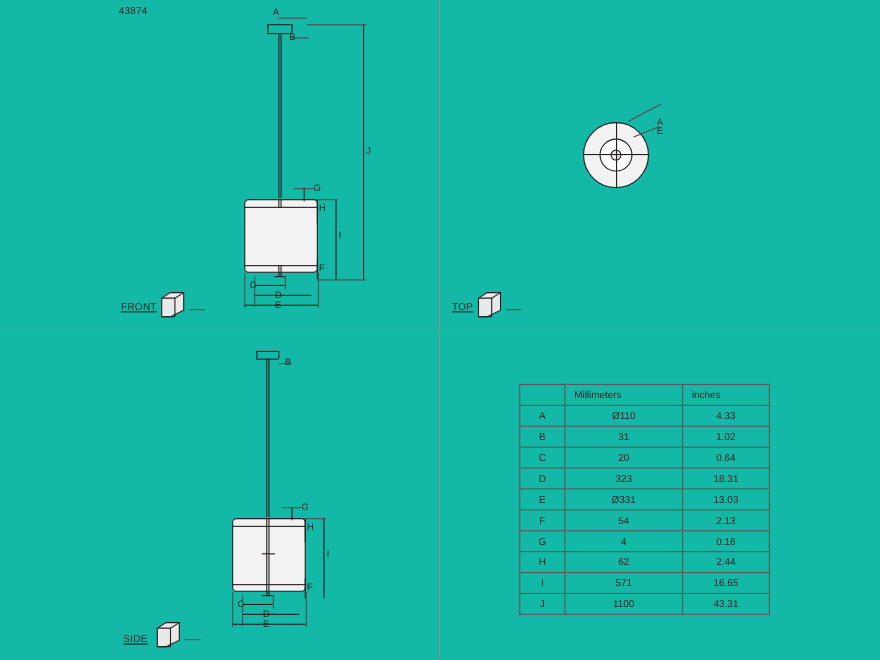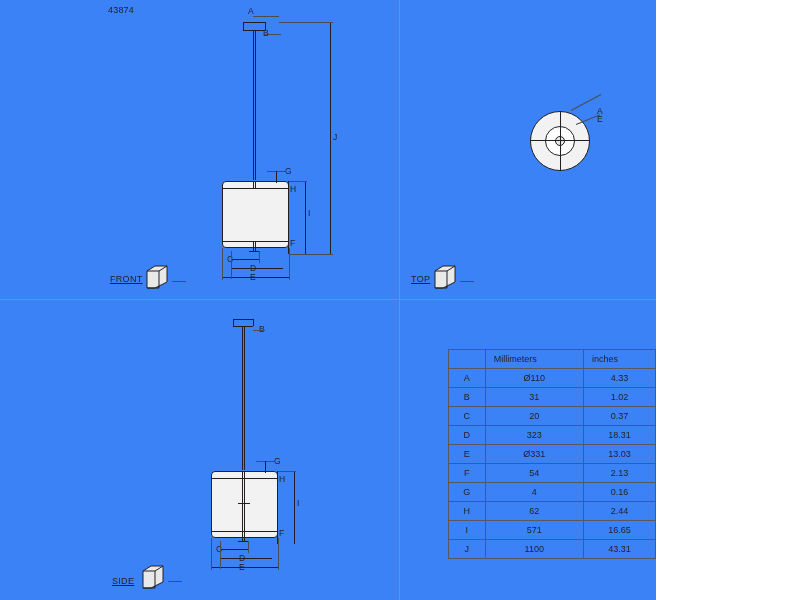"43874" #sheet { background: #3b82f6 -> #14b8a6; width: 656px -> 800px }
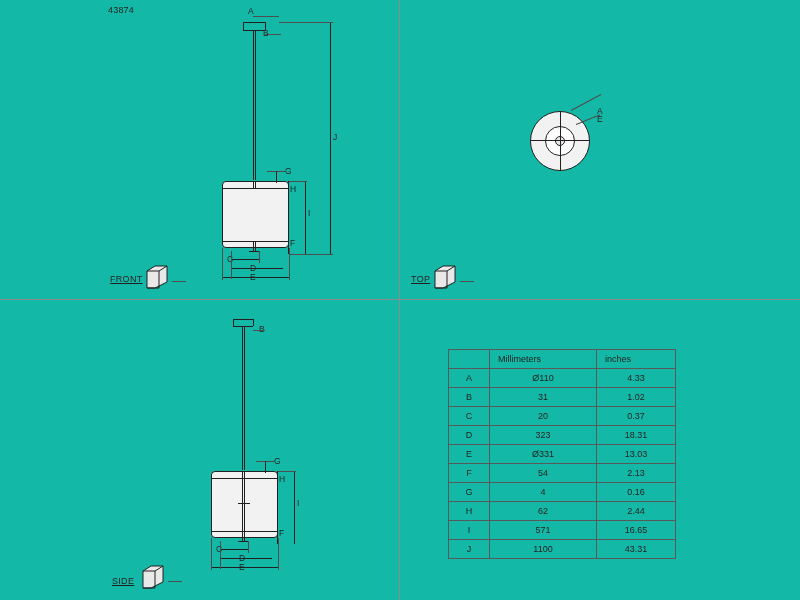"Millimeters" .spec-table { left: 448px -> 472px }
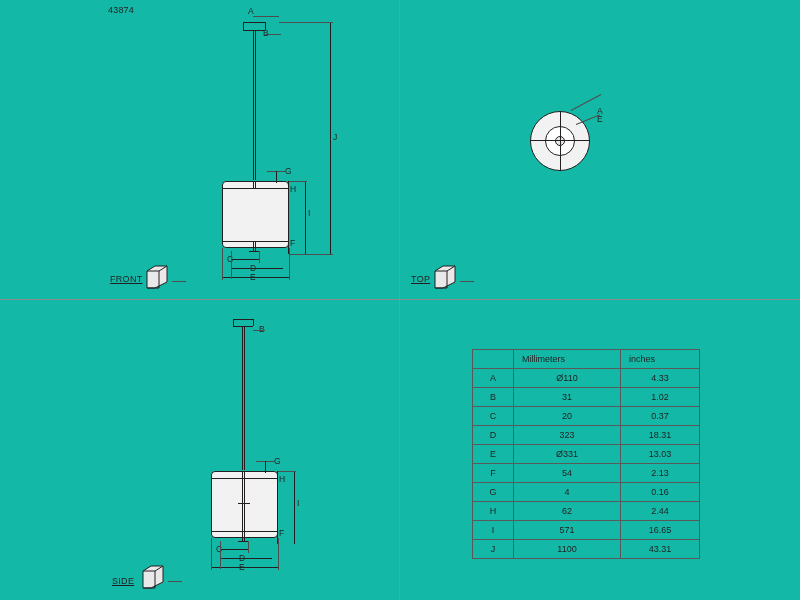"0.37" td { text: 0.37 -> 0.64 }
